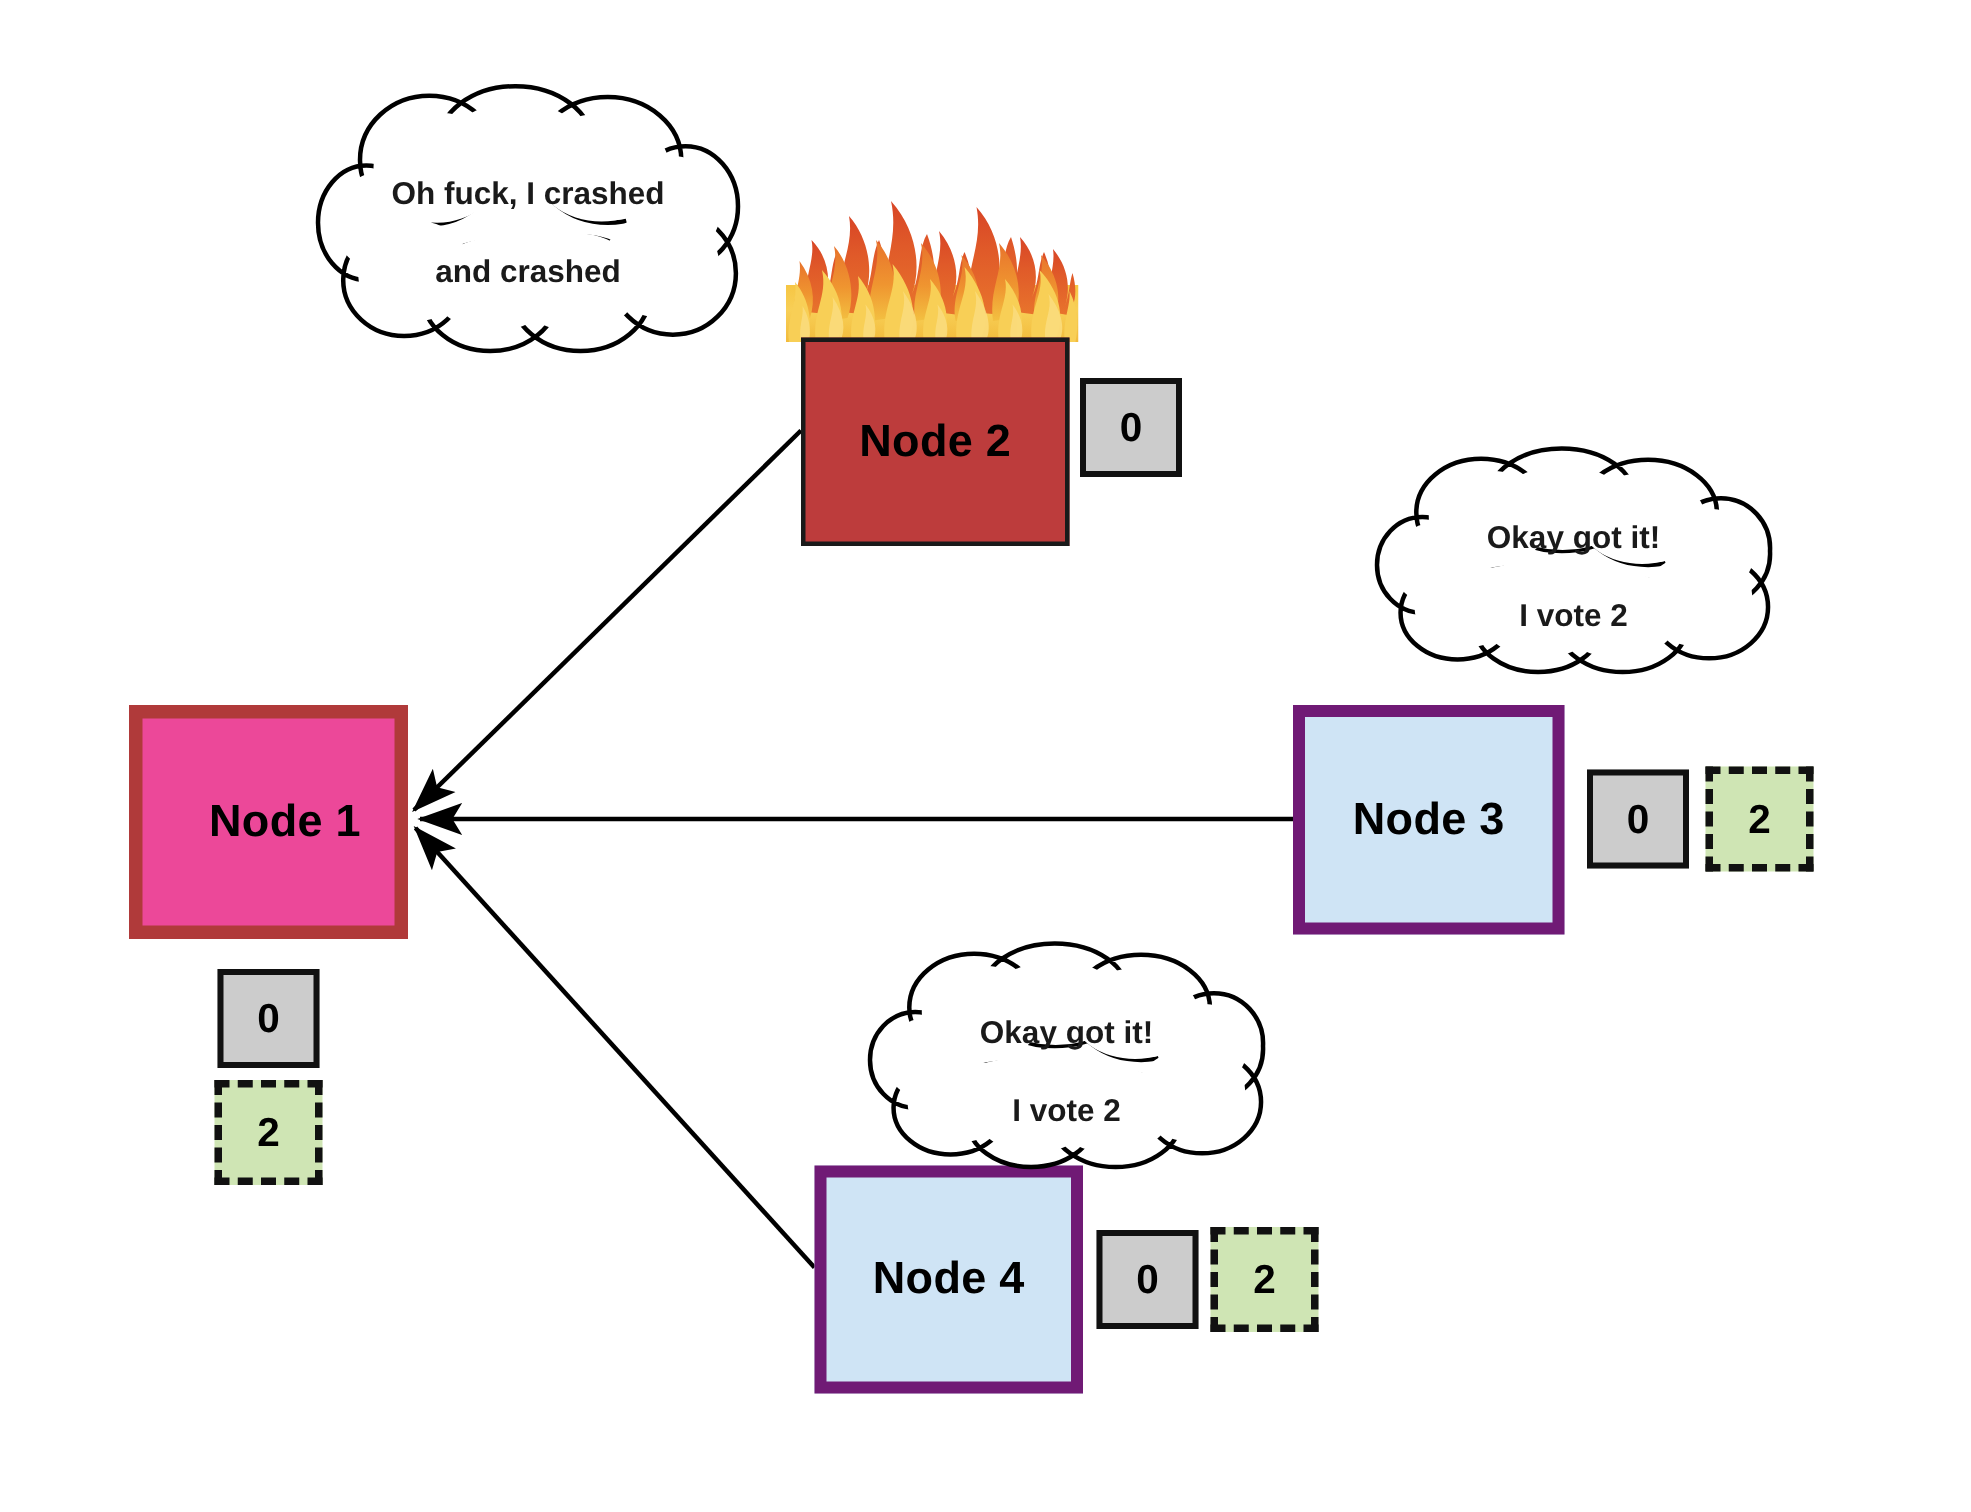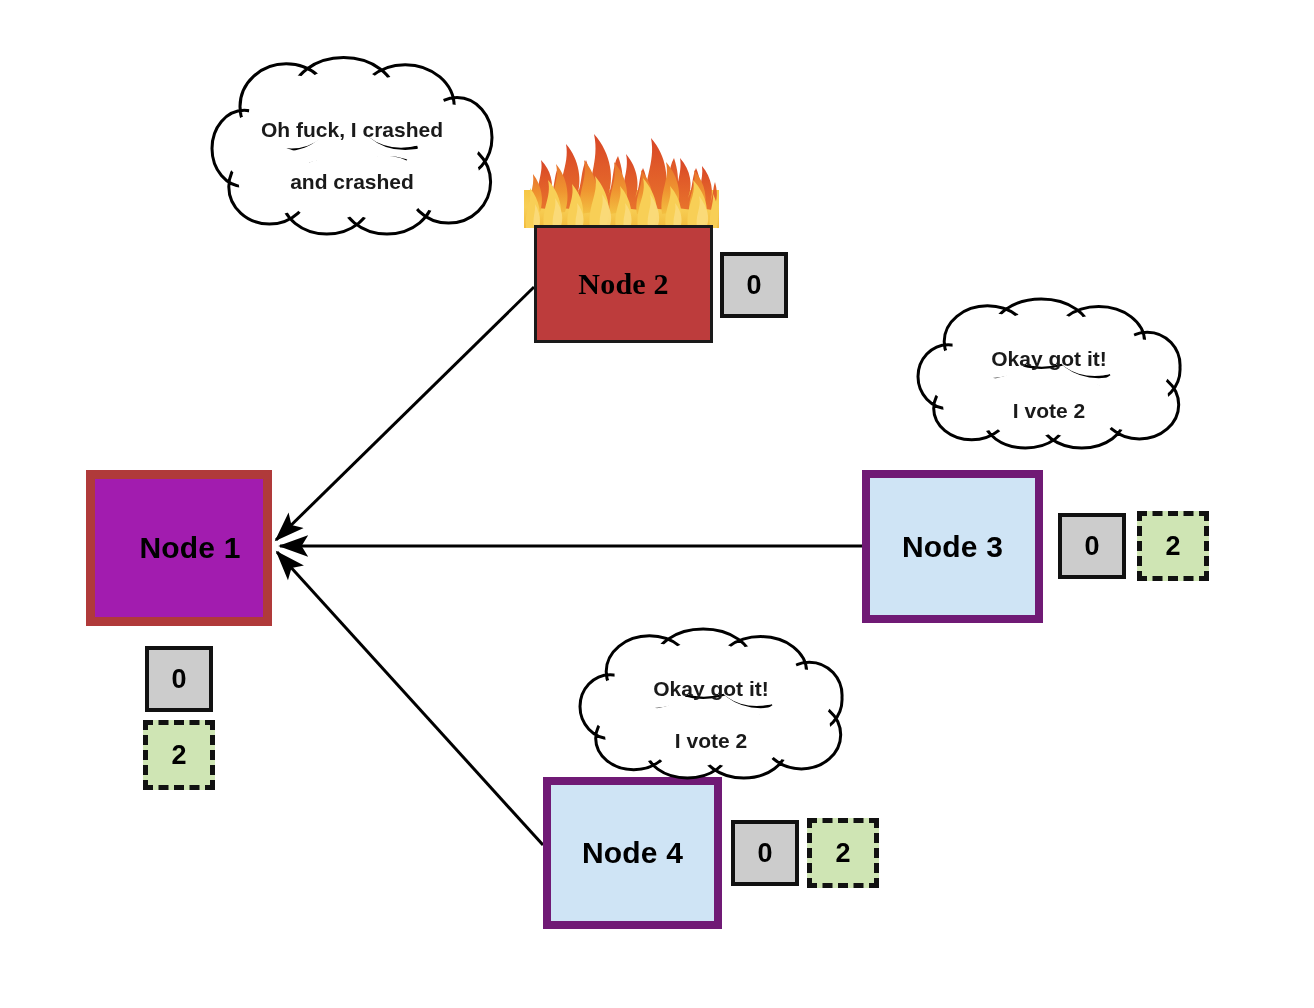"Node 2" div.node { font-family: Liberation Serif, serif -> none; height: 118px -> 139px }
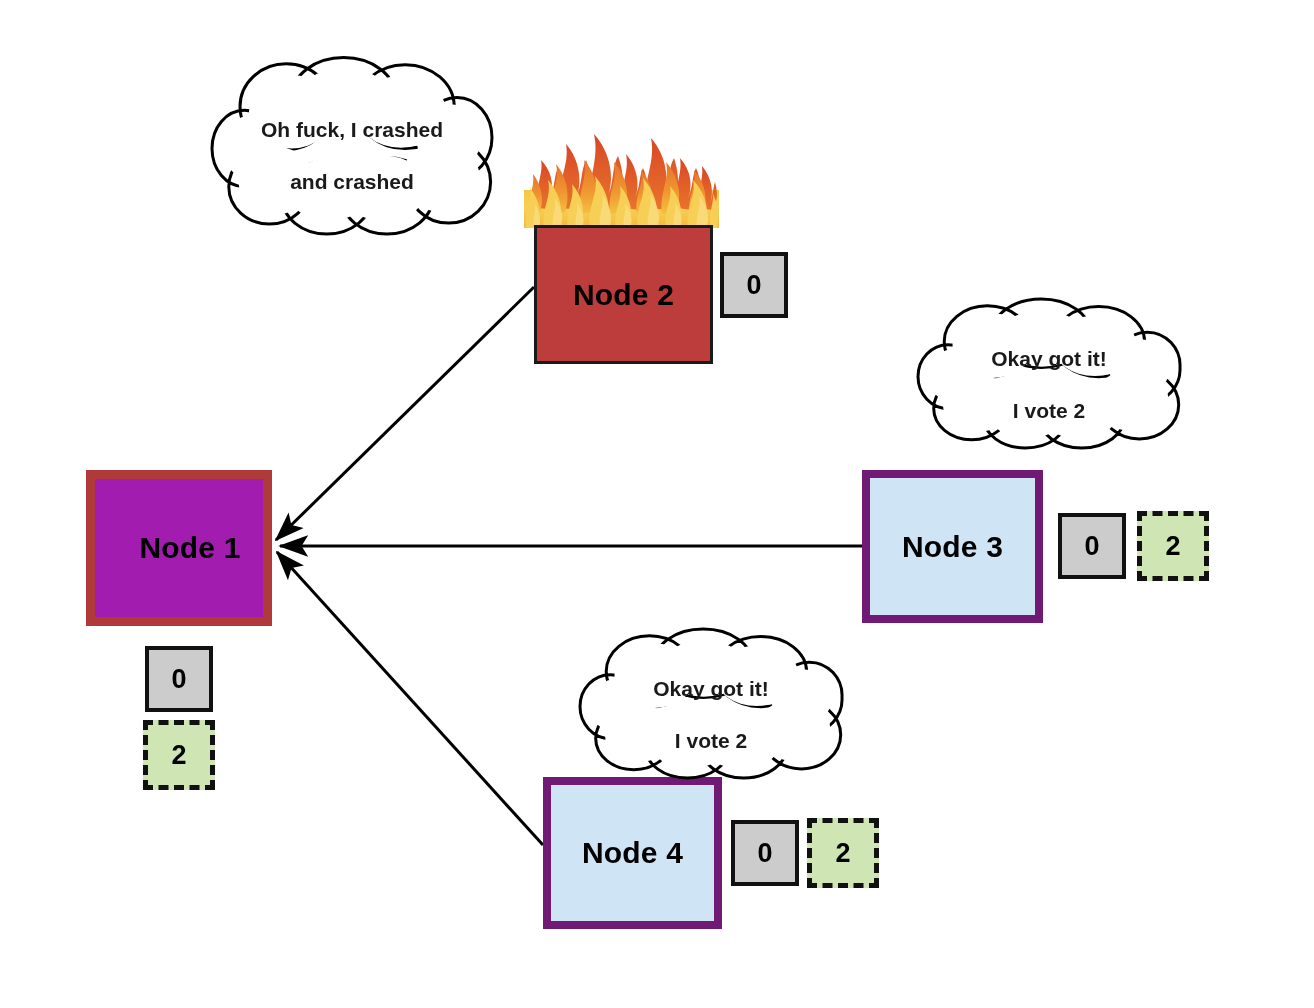"Node 1" .node.leader { background: #a21caf -> #ec4899 }
